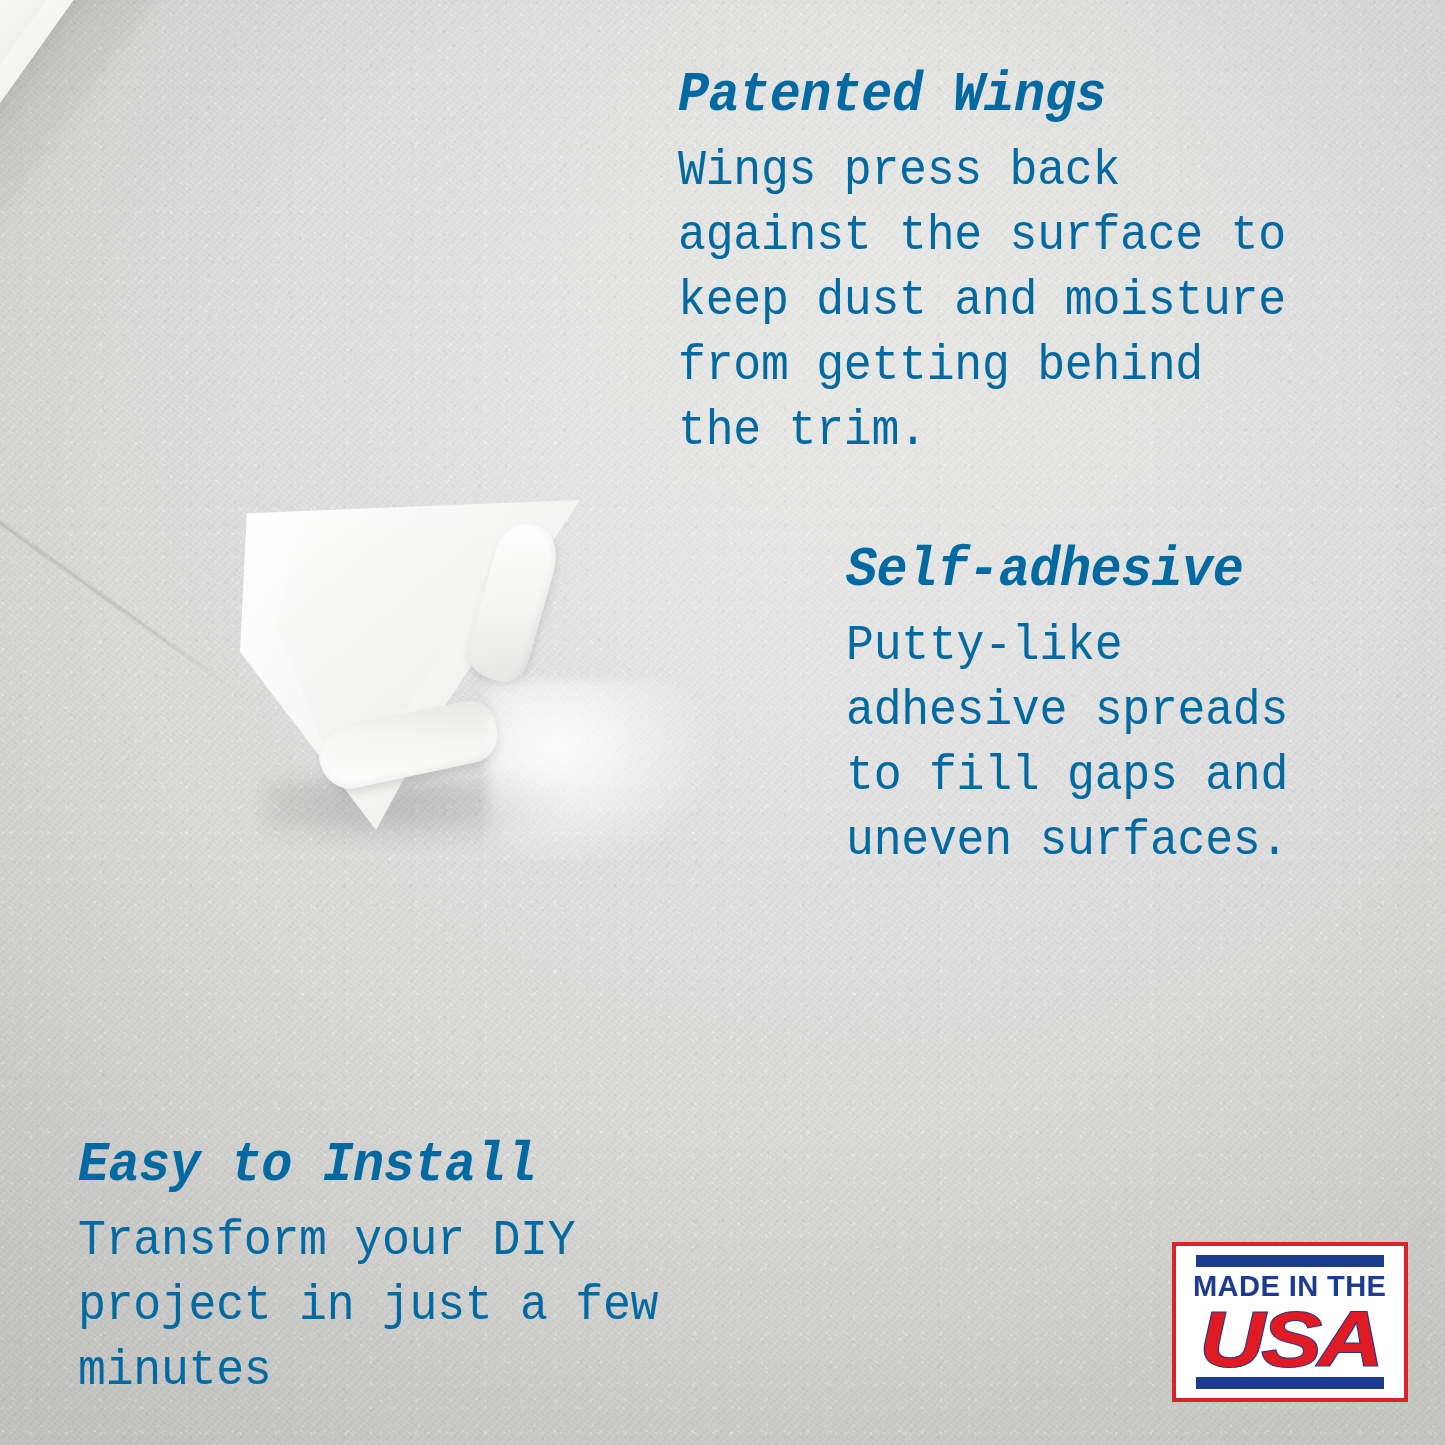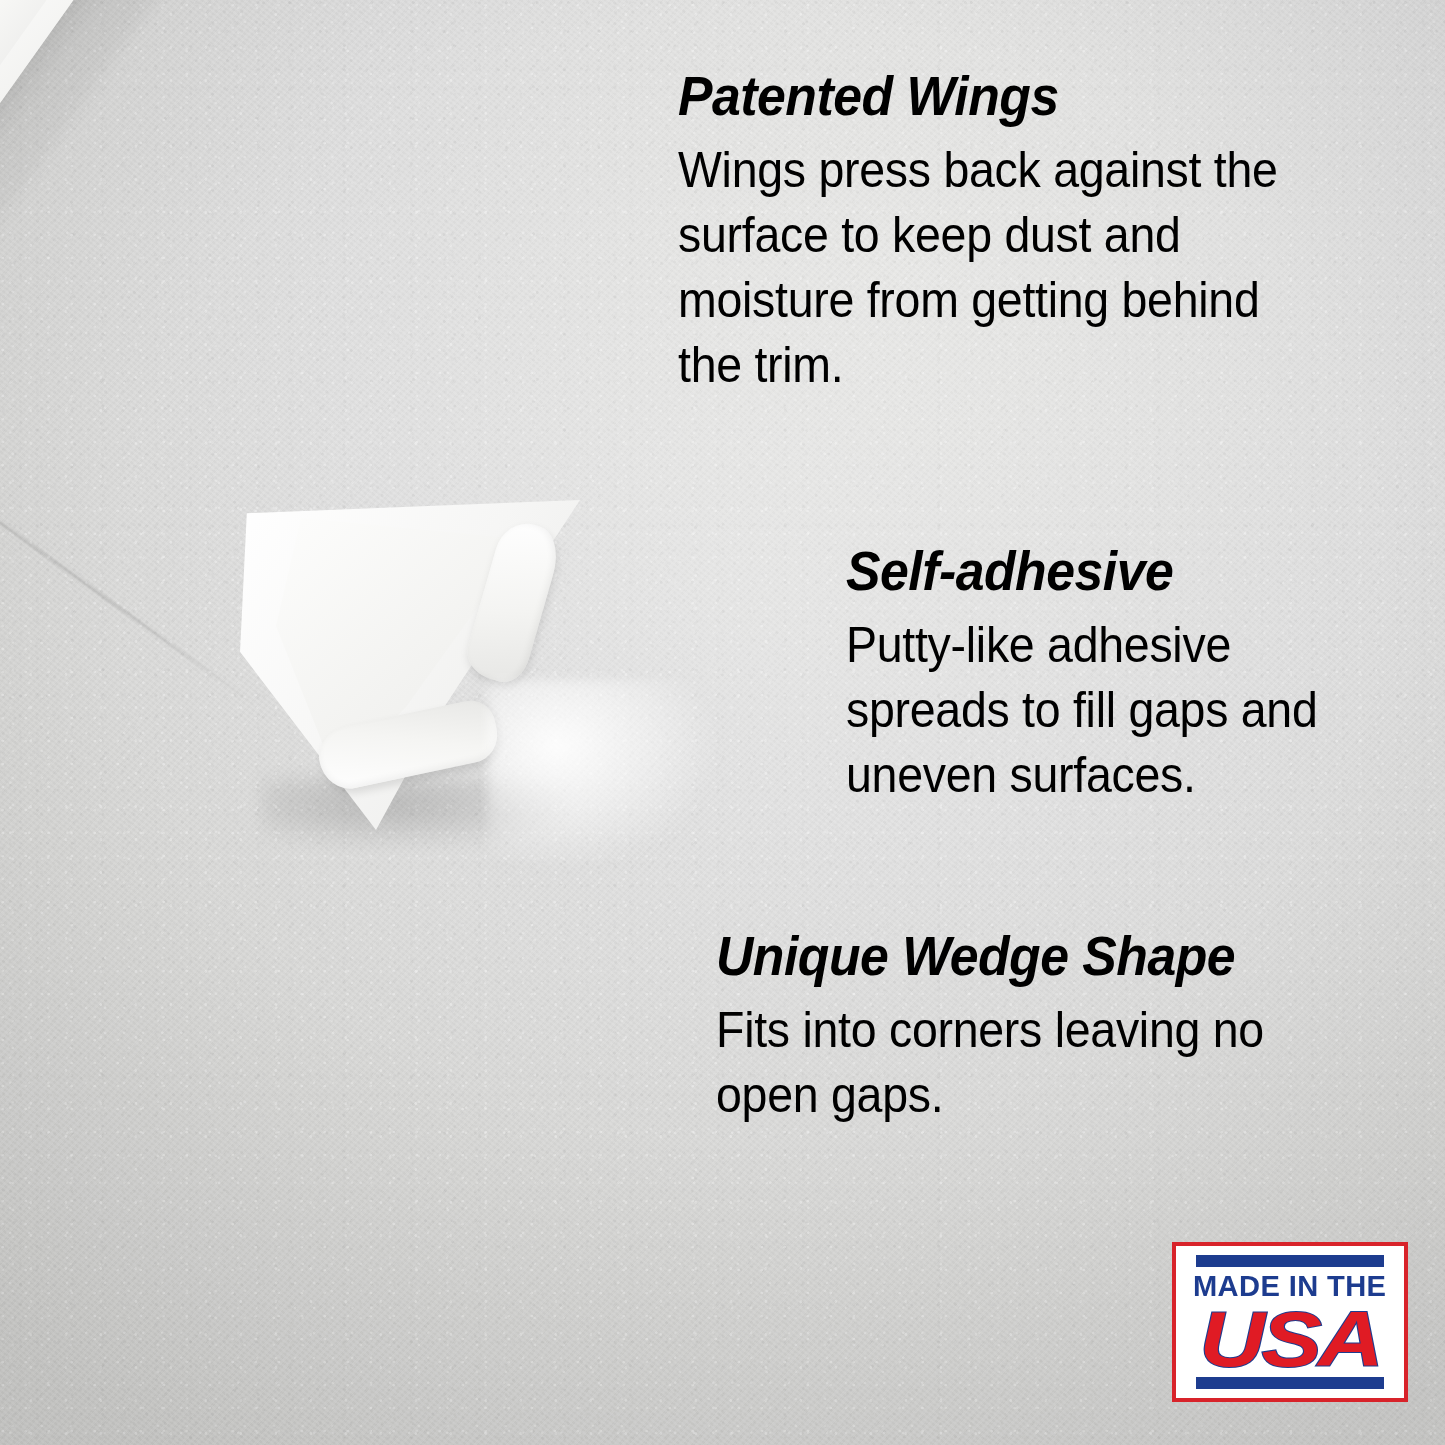"Patented Wings" .block { color: #000000 -> #0369a1; font-family: none -> Liberation Mono, monospace }
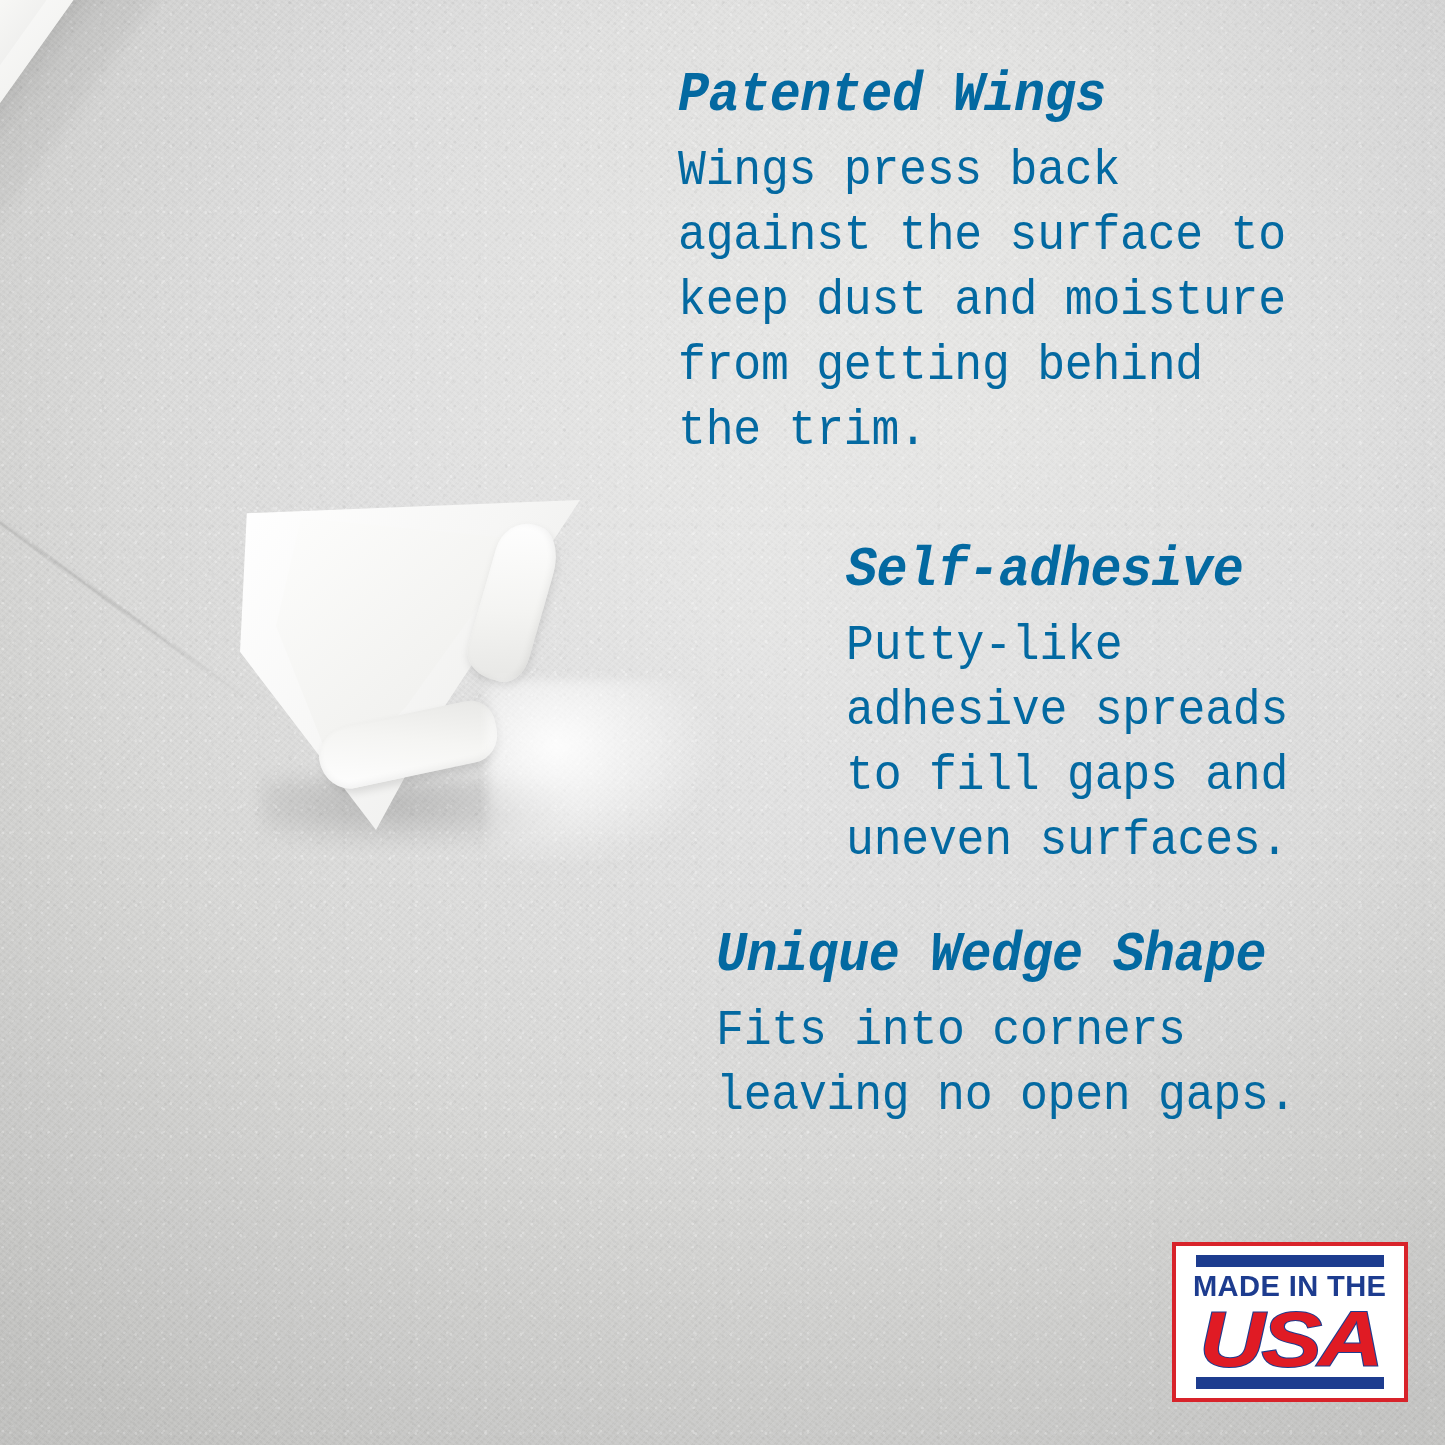"Unique Wedge Shape" div.block { html: <div> <h2>Unique Wedge Shape</h2> <p>Fits into corners leaving no open gaps.</p> </div> -> none }
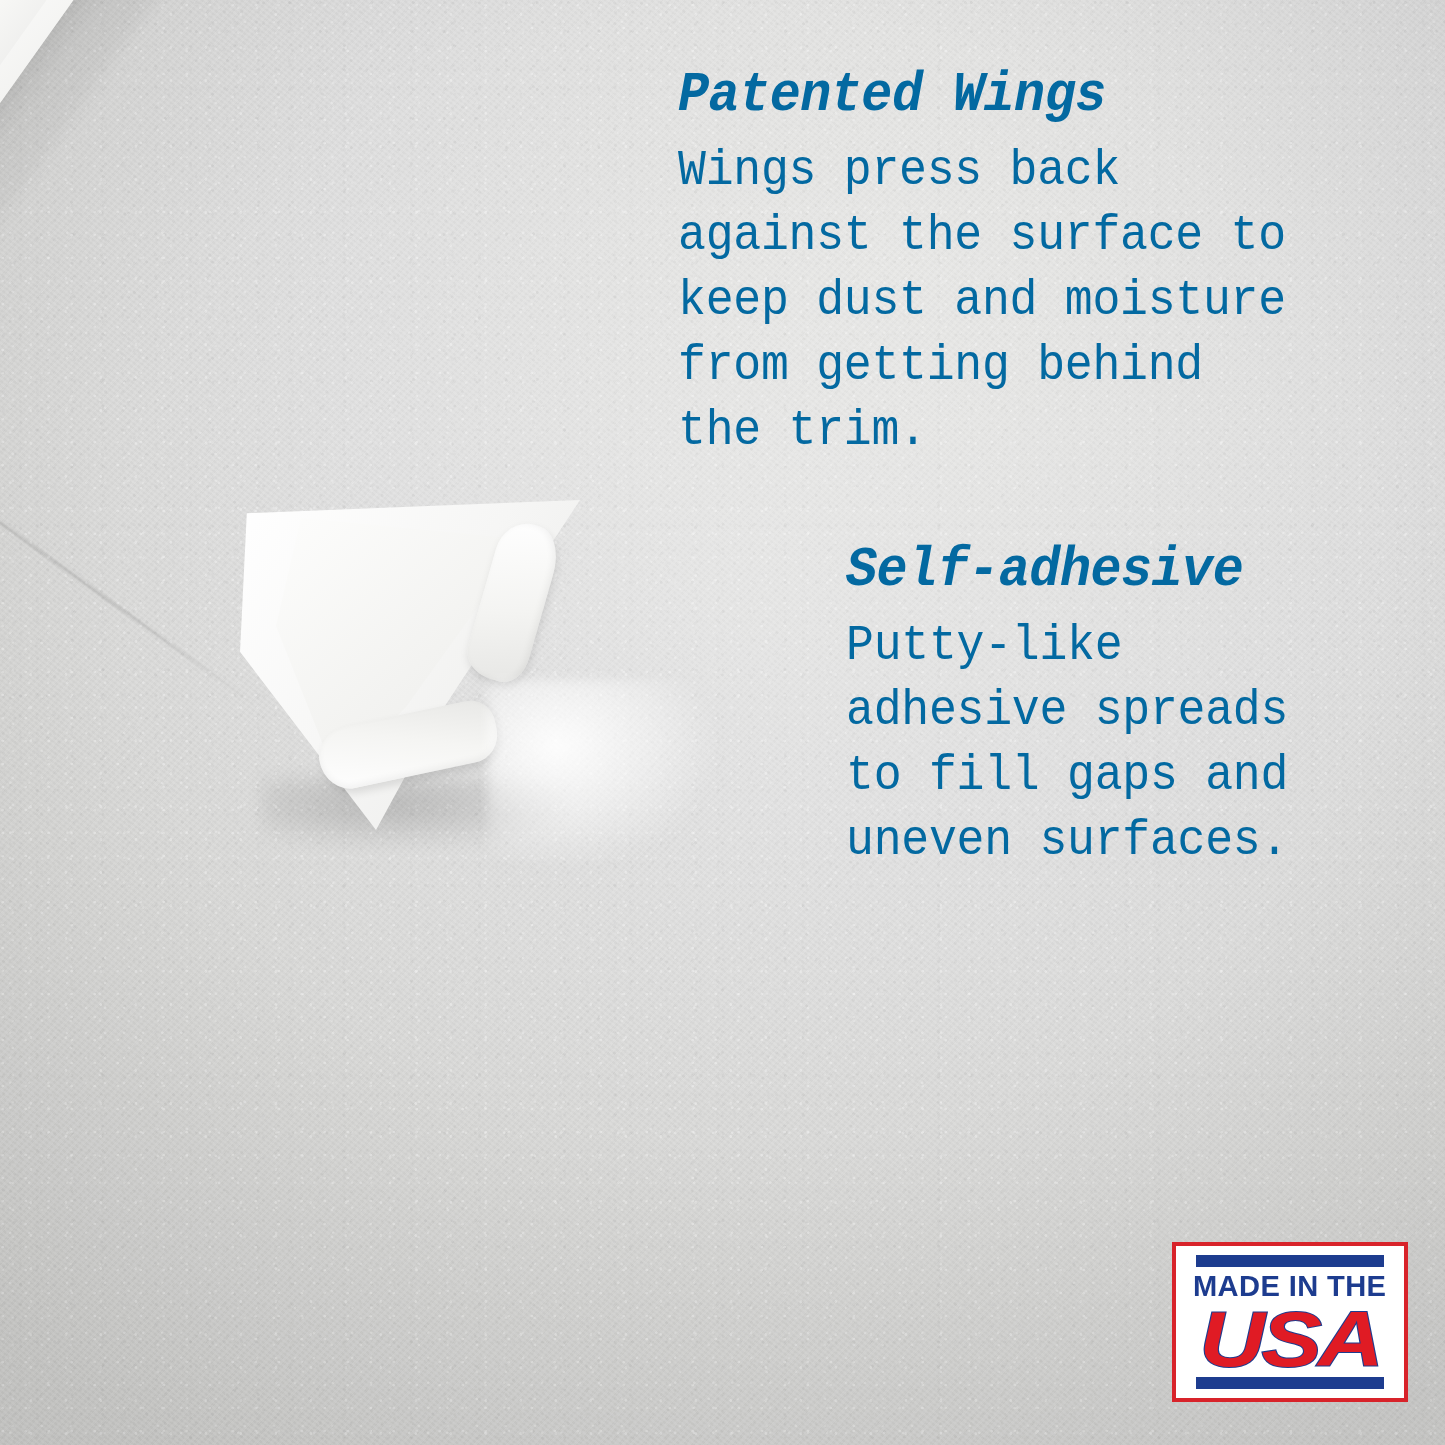"Easy to Install" div.block { html: none -> <div> <h2>Easy to Install</h2> <p>Transform your DIY project in just a few minutes</p> </div> }
